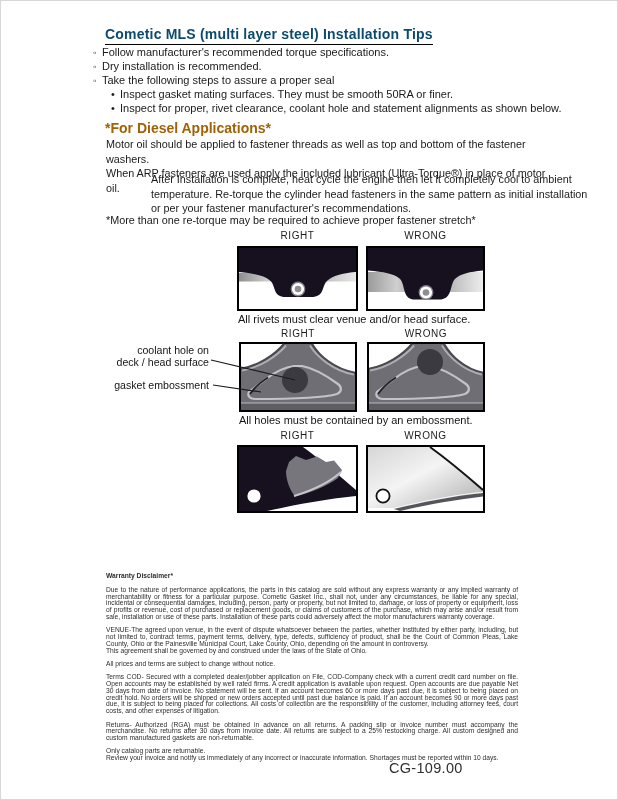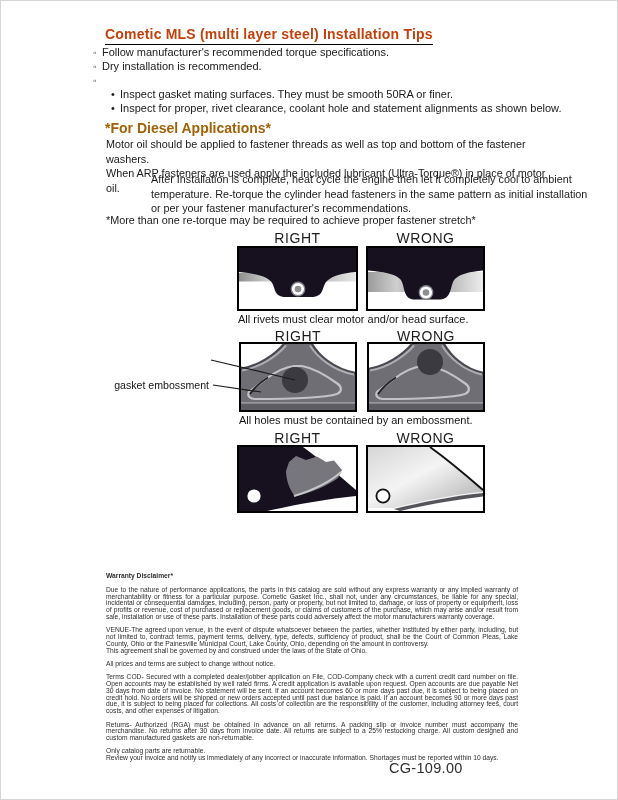"Cometic MLS (multi layer steel)" .title { color: #c2410c -> #0c4a6e }
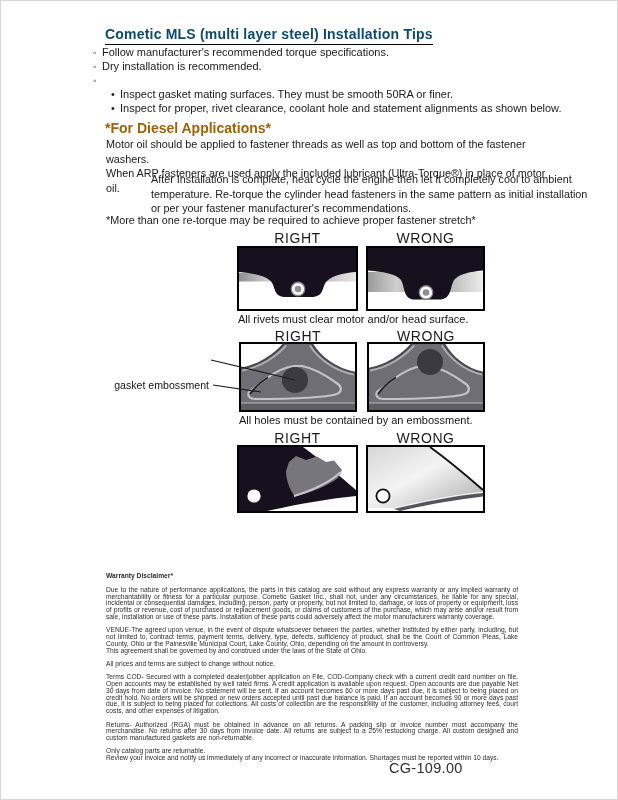"Take the following steps to" span { html: none -> <span>Take the following steps to assure a proper seal</span> }
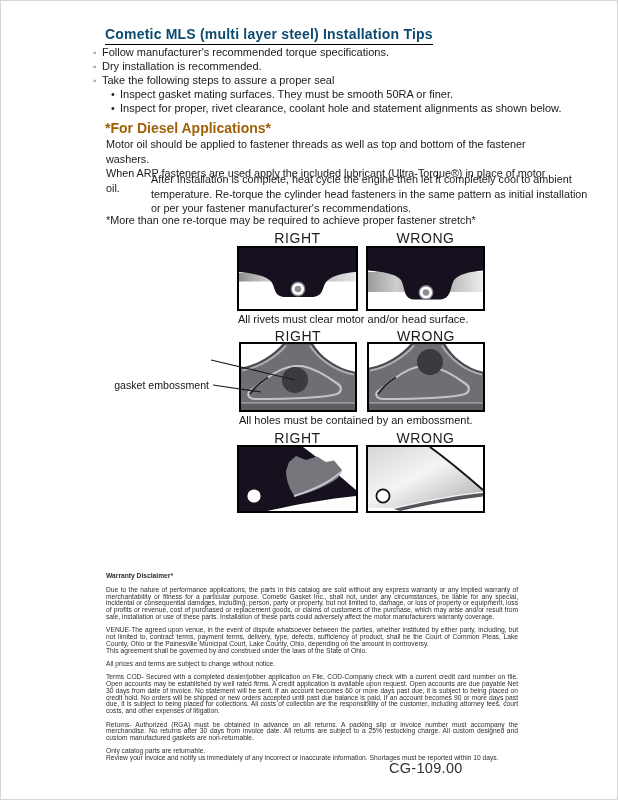"RIGHT" .dlabel { font-size: 14px -> 10px }
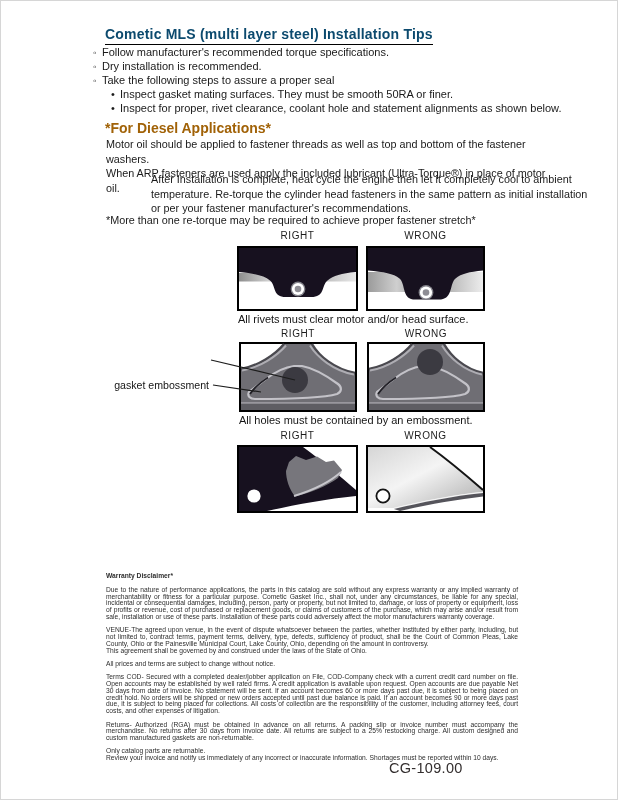"All rivets must clear motor" div.abs { text: motor -> venue }
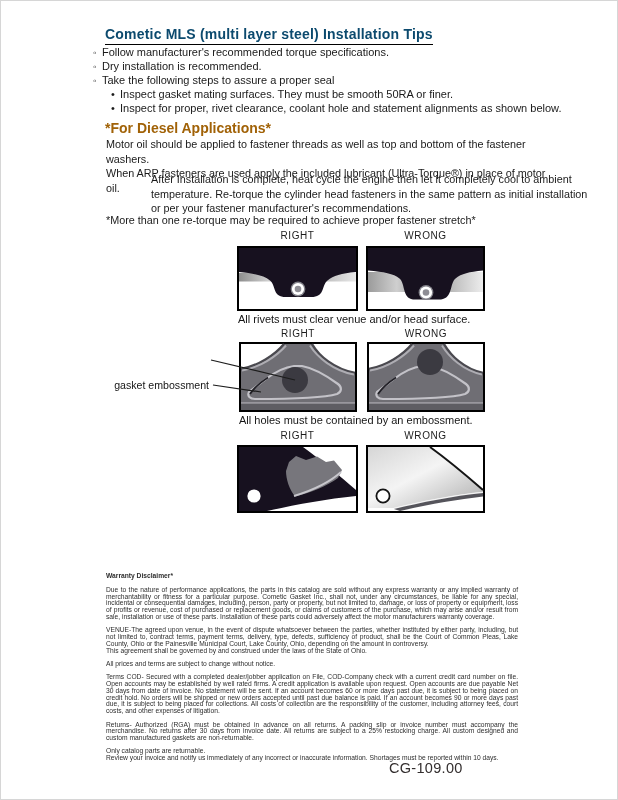"coolant hole on" div.abs { html: none -> <div>coolant hole on deck / head surface</div> }
